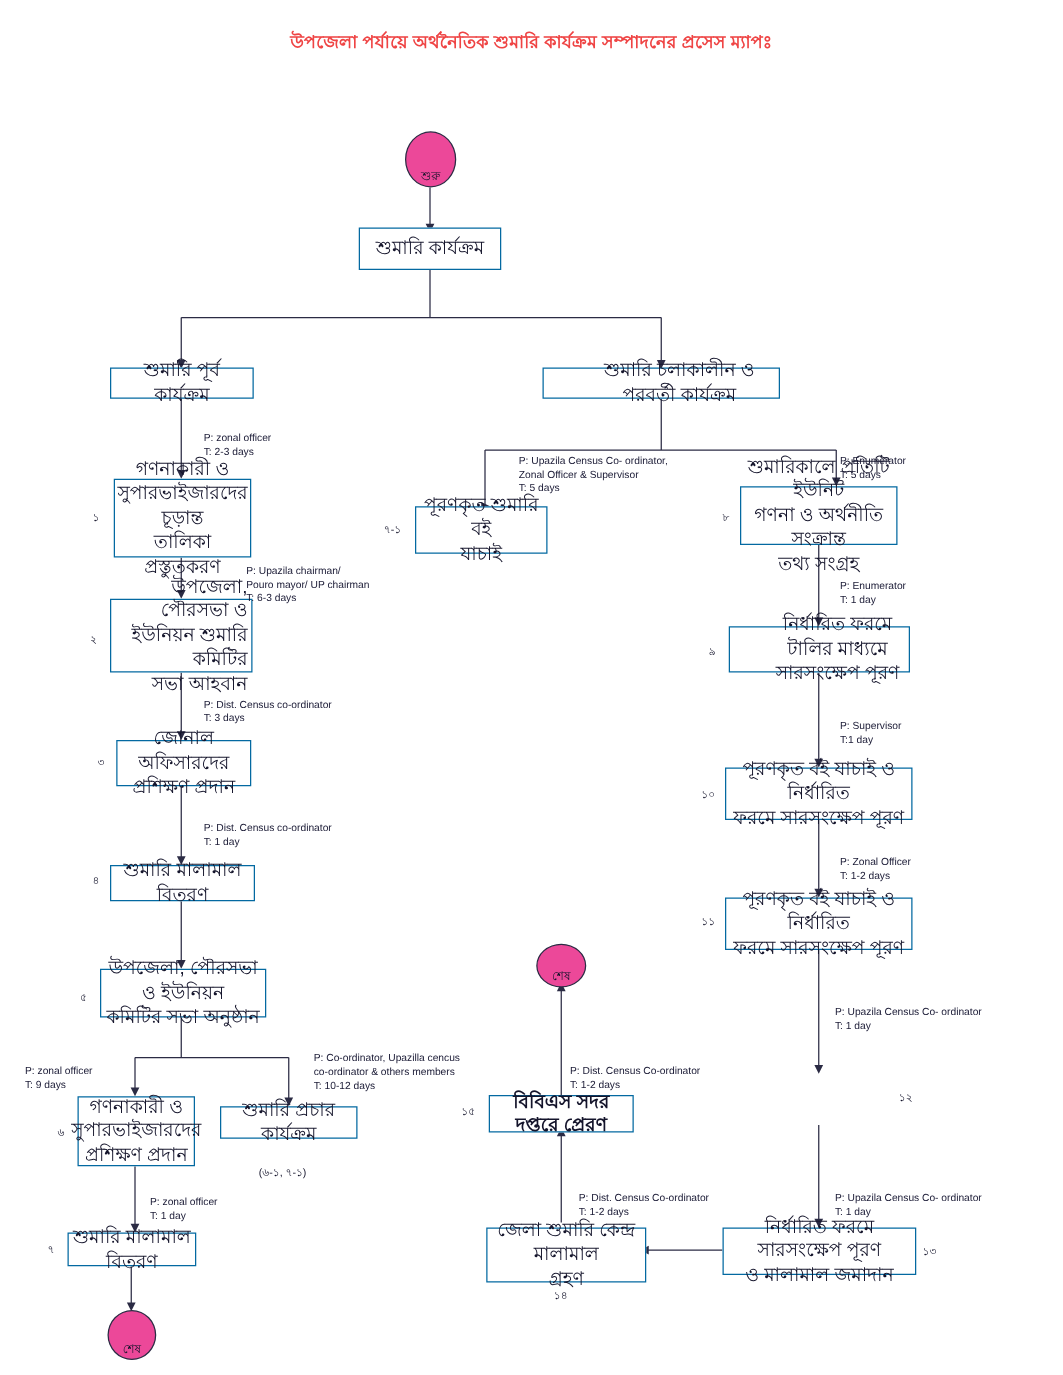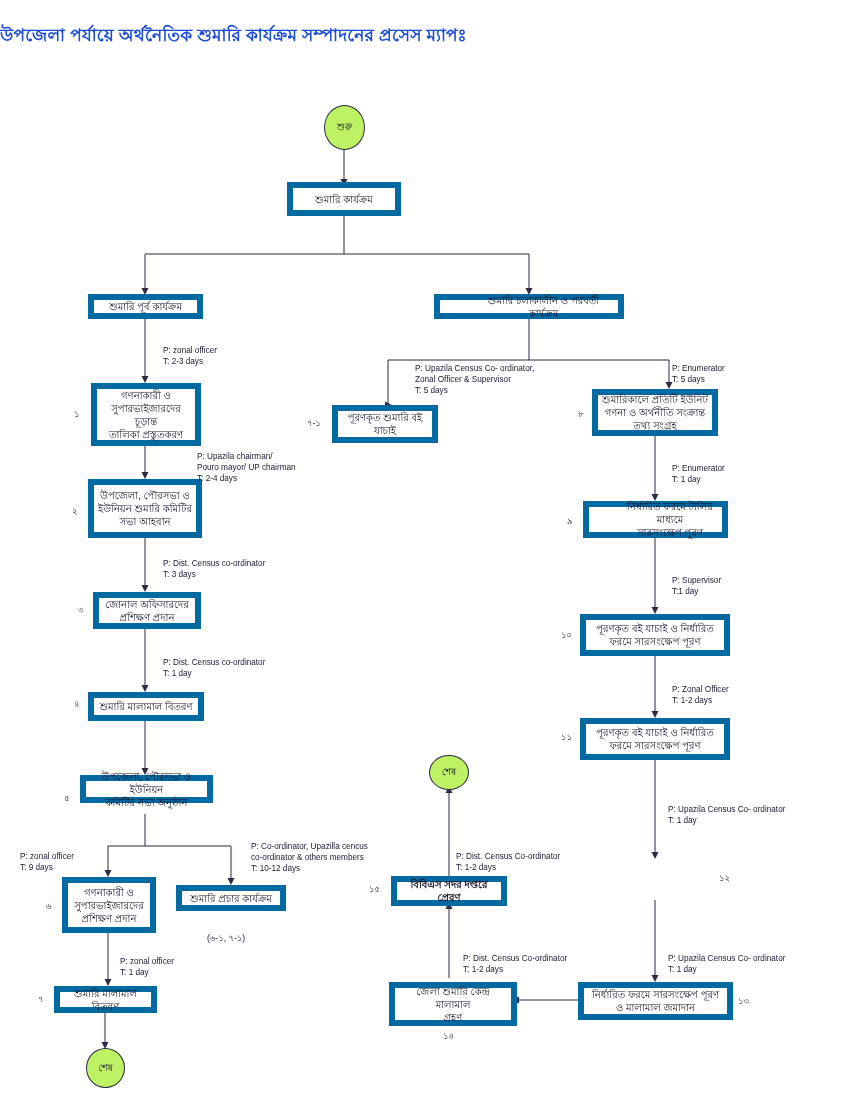"উপজেলা পর্যায়ে অর্থনৈতিক শুমারি" .title { color: #1d4ed8 -> #ef4444; font-size: 17px -> 14px; text-align: none -> center }
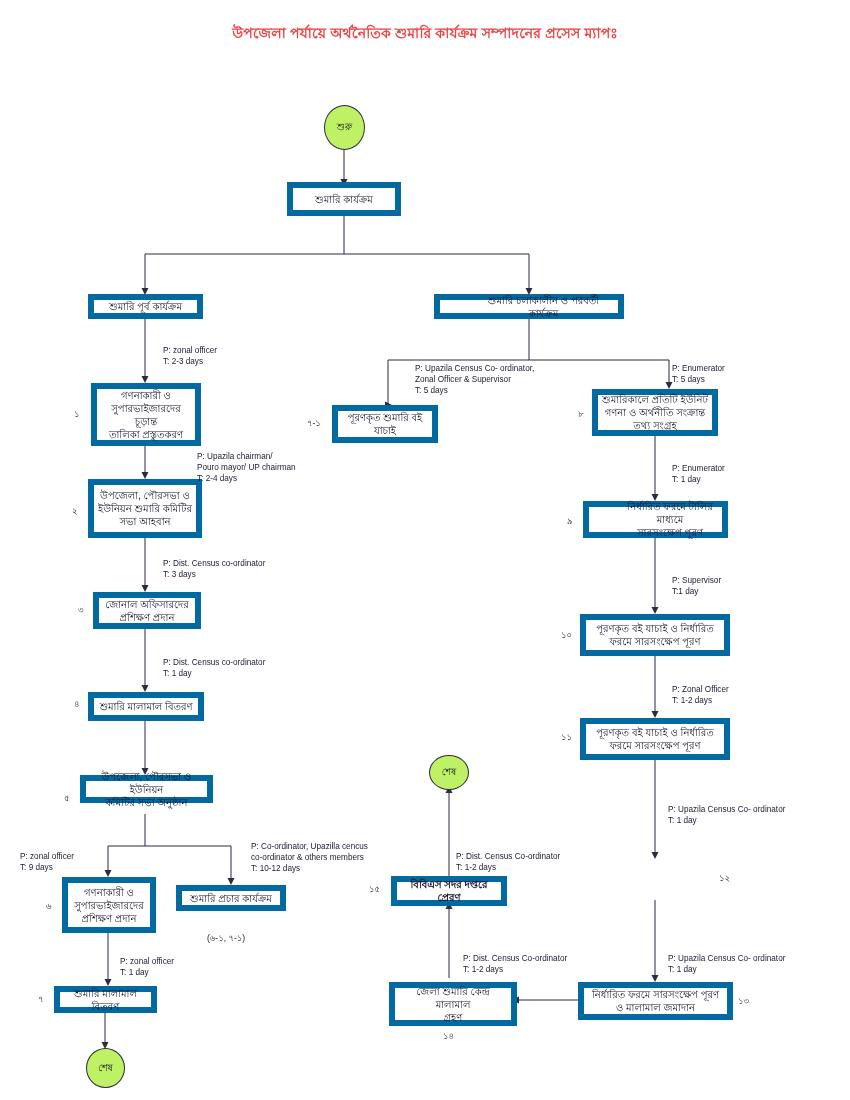"শুরু" .terminal { align-items: center -> flex-end; background: #bef264 -> #ec4899 }
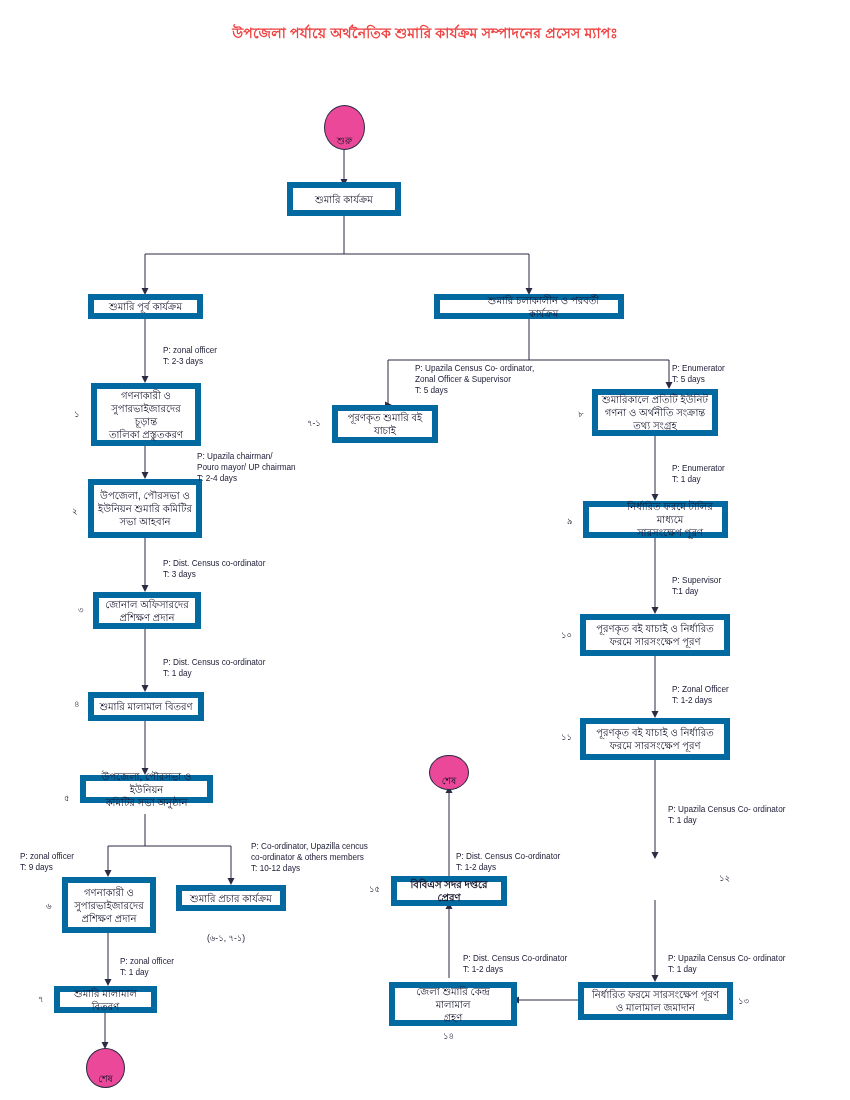"শুমারি কার্যক্রম" .node { border: 6px solid #0369a1 -> 1px solid #0369a1; font-size: 10px -> 15px }
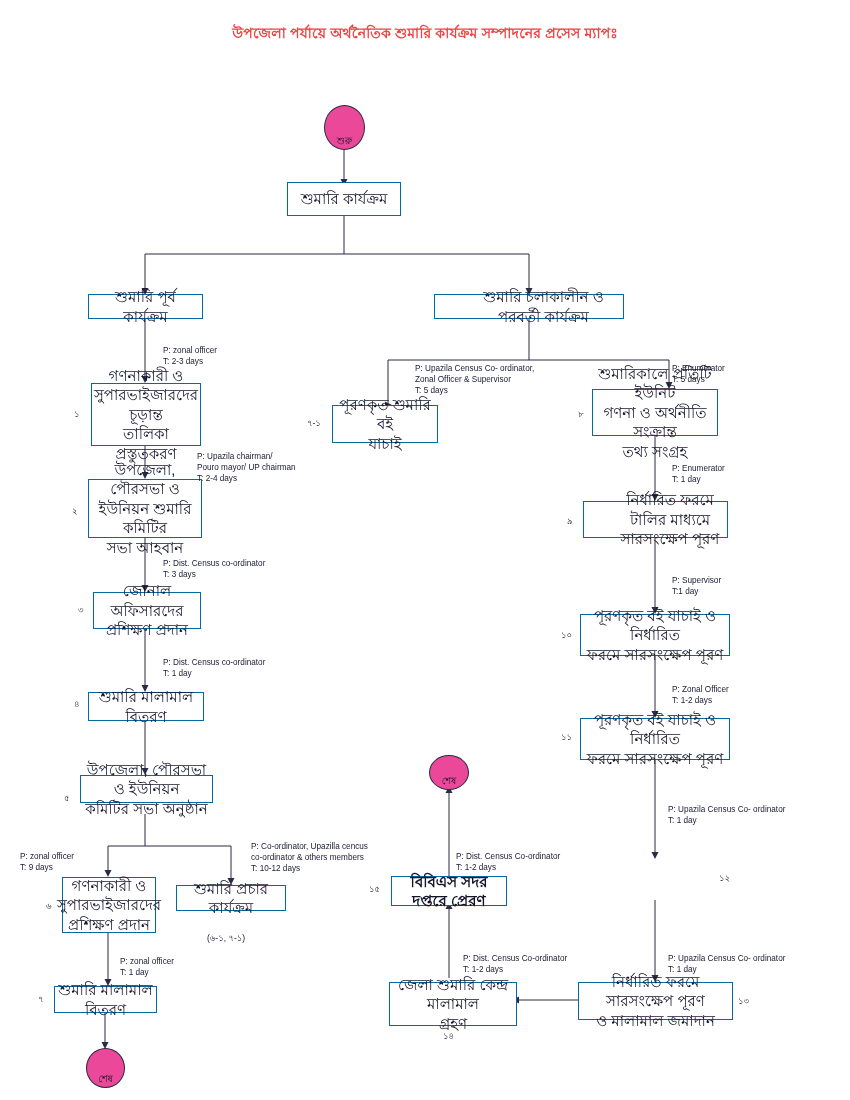"P: Upazila chairman/" div.annot { text: 2-4 -> 6-3 }
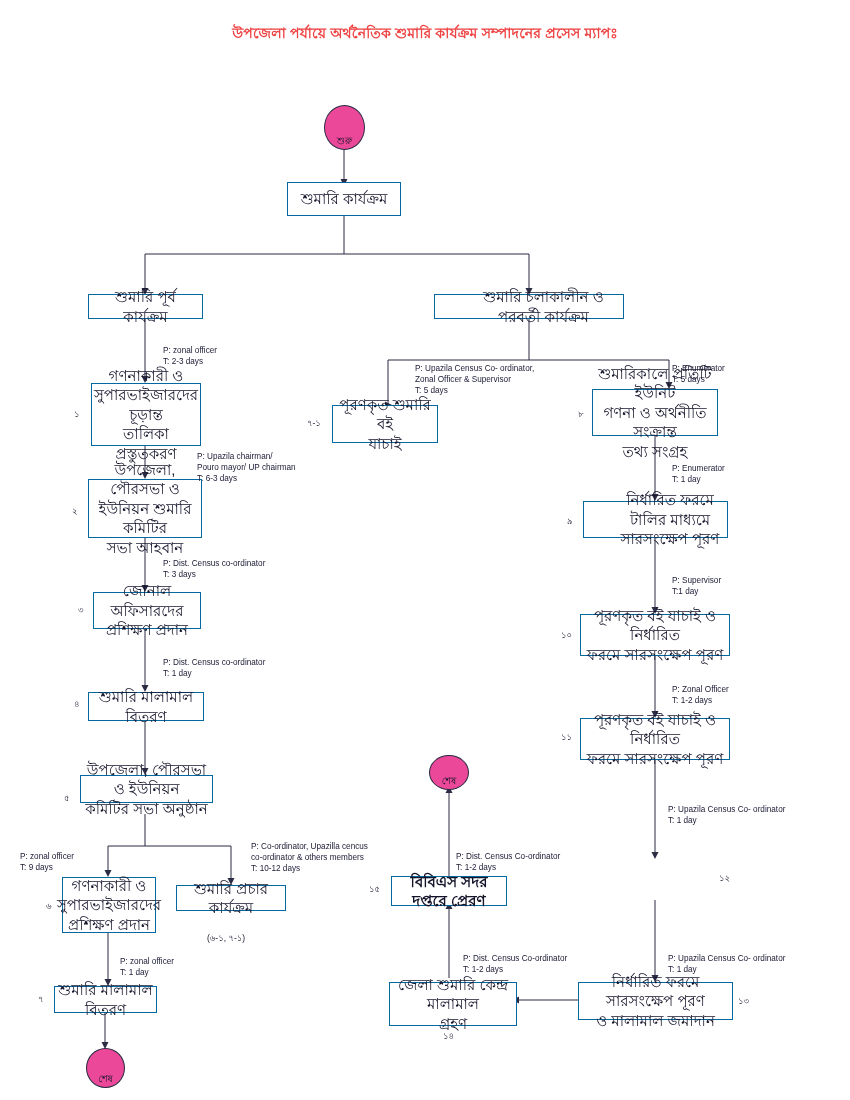"উপজেলা, পৌরসভা ও" div.node { text-align: none -> right }
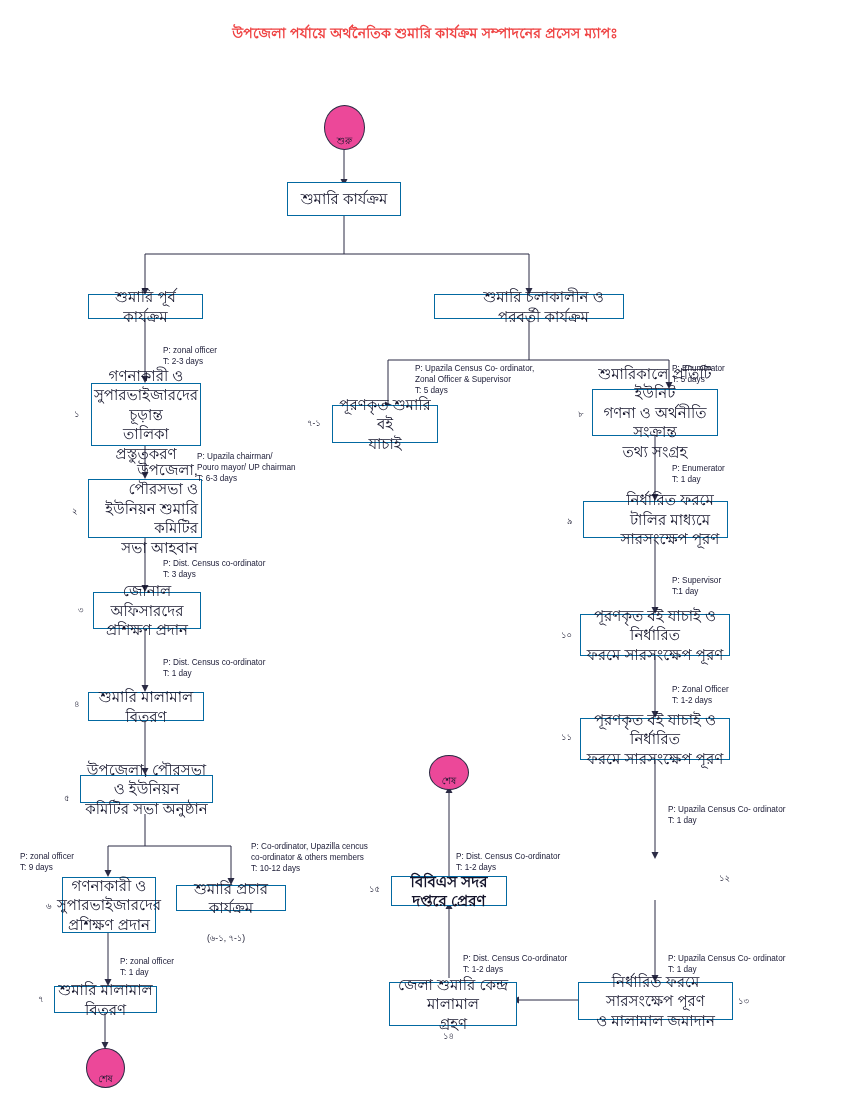"উপজেলা, পৌরসভা ও ইউনিয়ন" div.node { height: 28px -> 39px }
